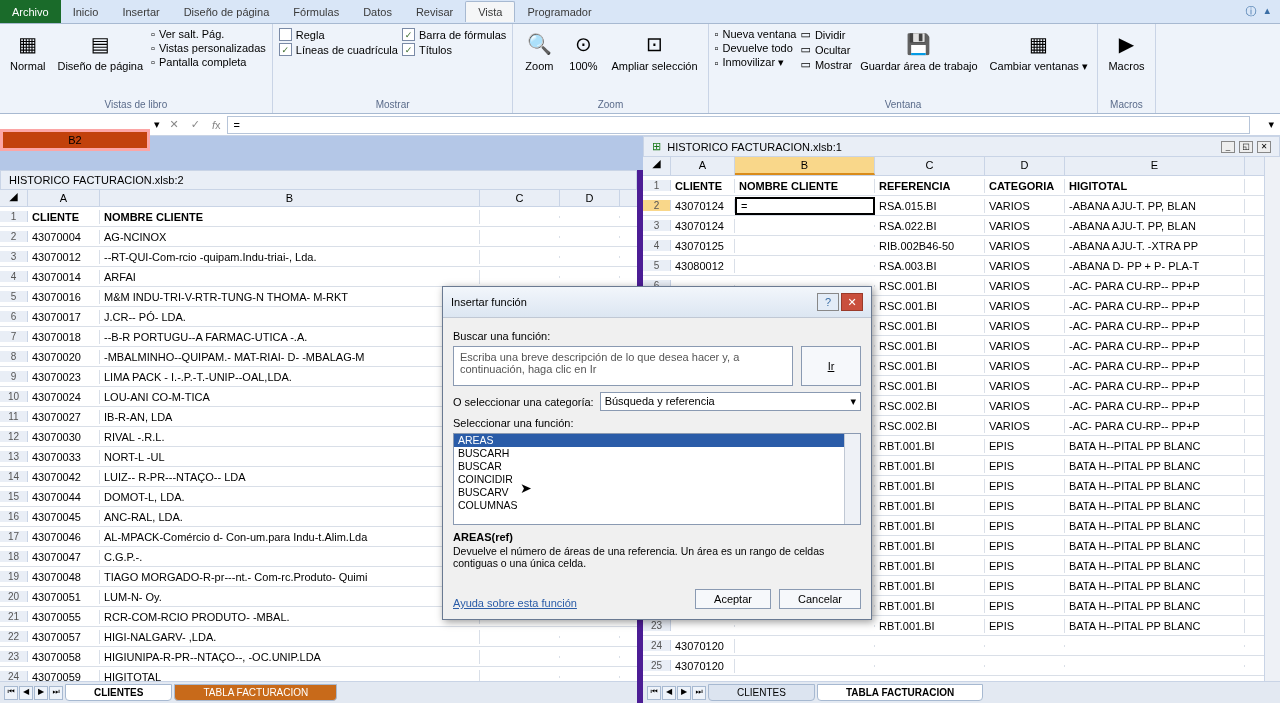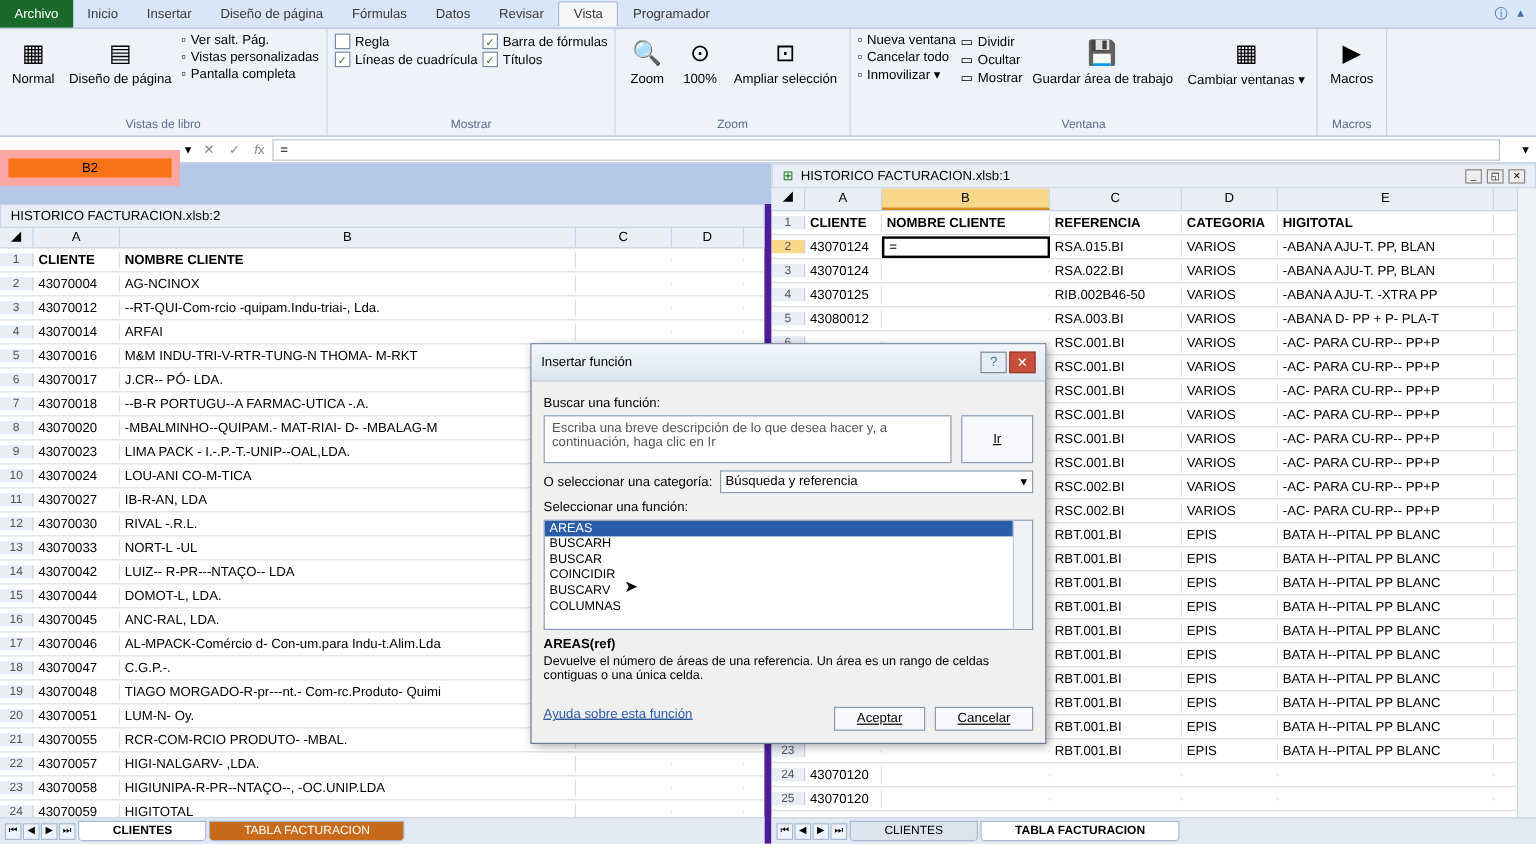"Cancelar todo" span { text: Cancelar -> Devuelve }
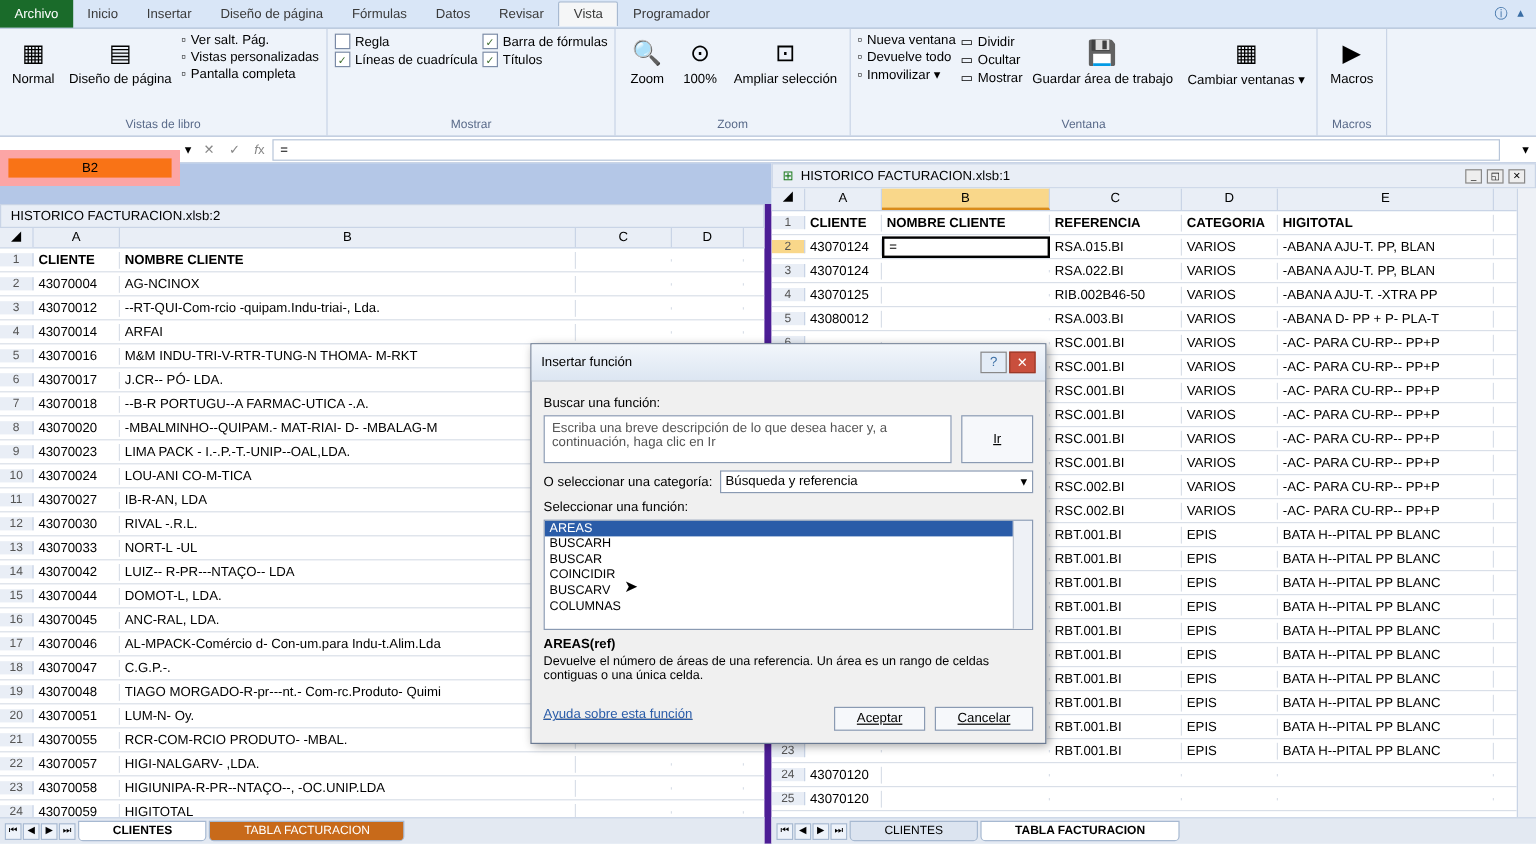"B2" .nb-name { background: #f97316 -> #c2410c; border: 7px solid #fca5a5 -> 3px solid #fca5a5 }
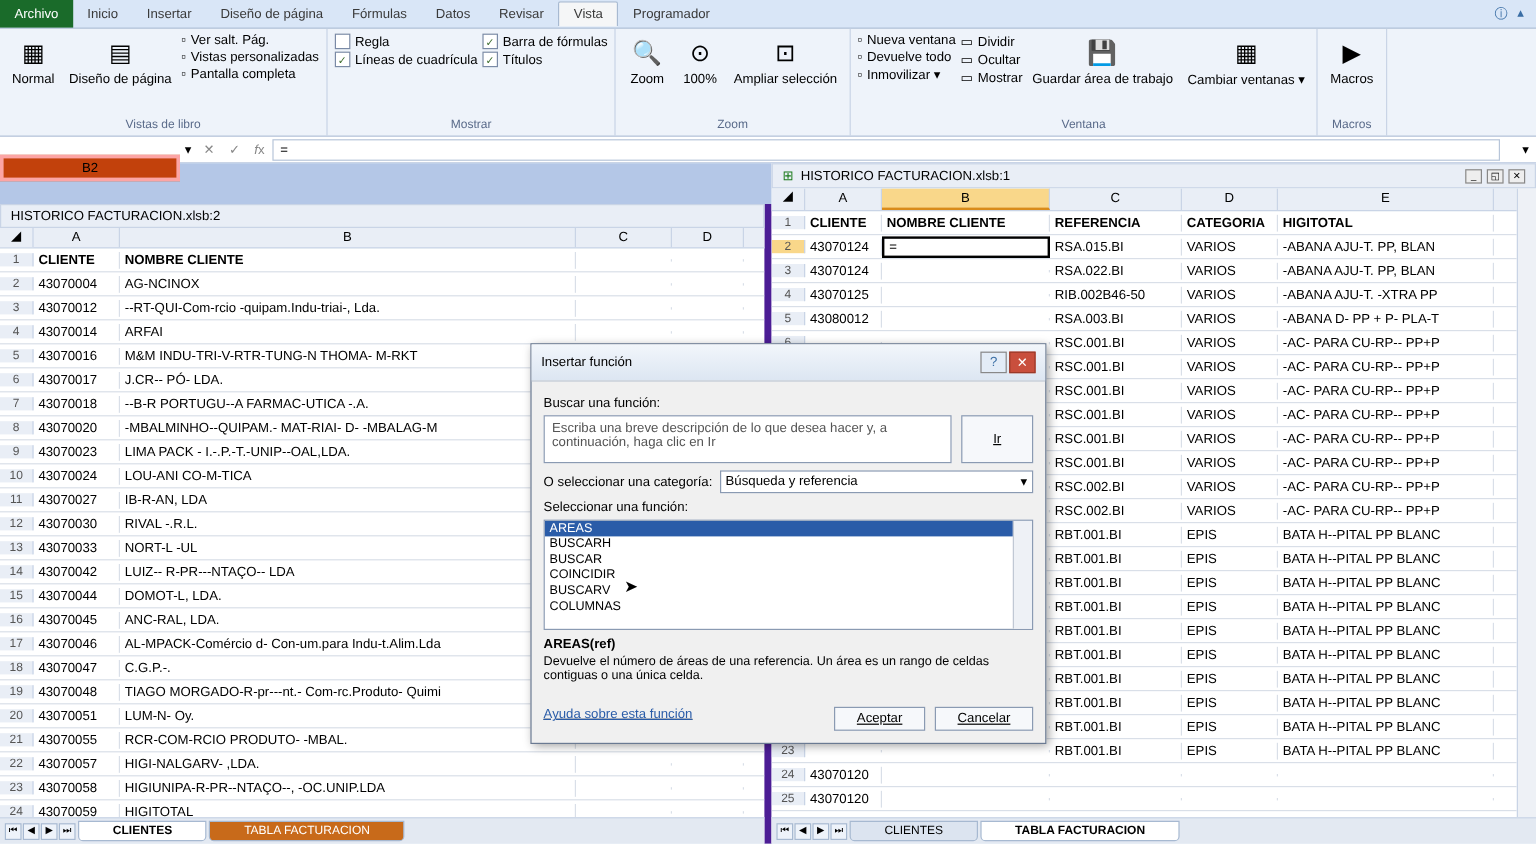"Ayuda sobre esta función" .dlg-footer { align-items: flex-start -> flex-end; text-decoration: underline -> none }
